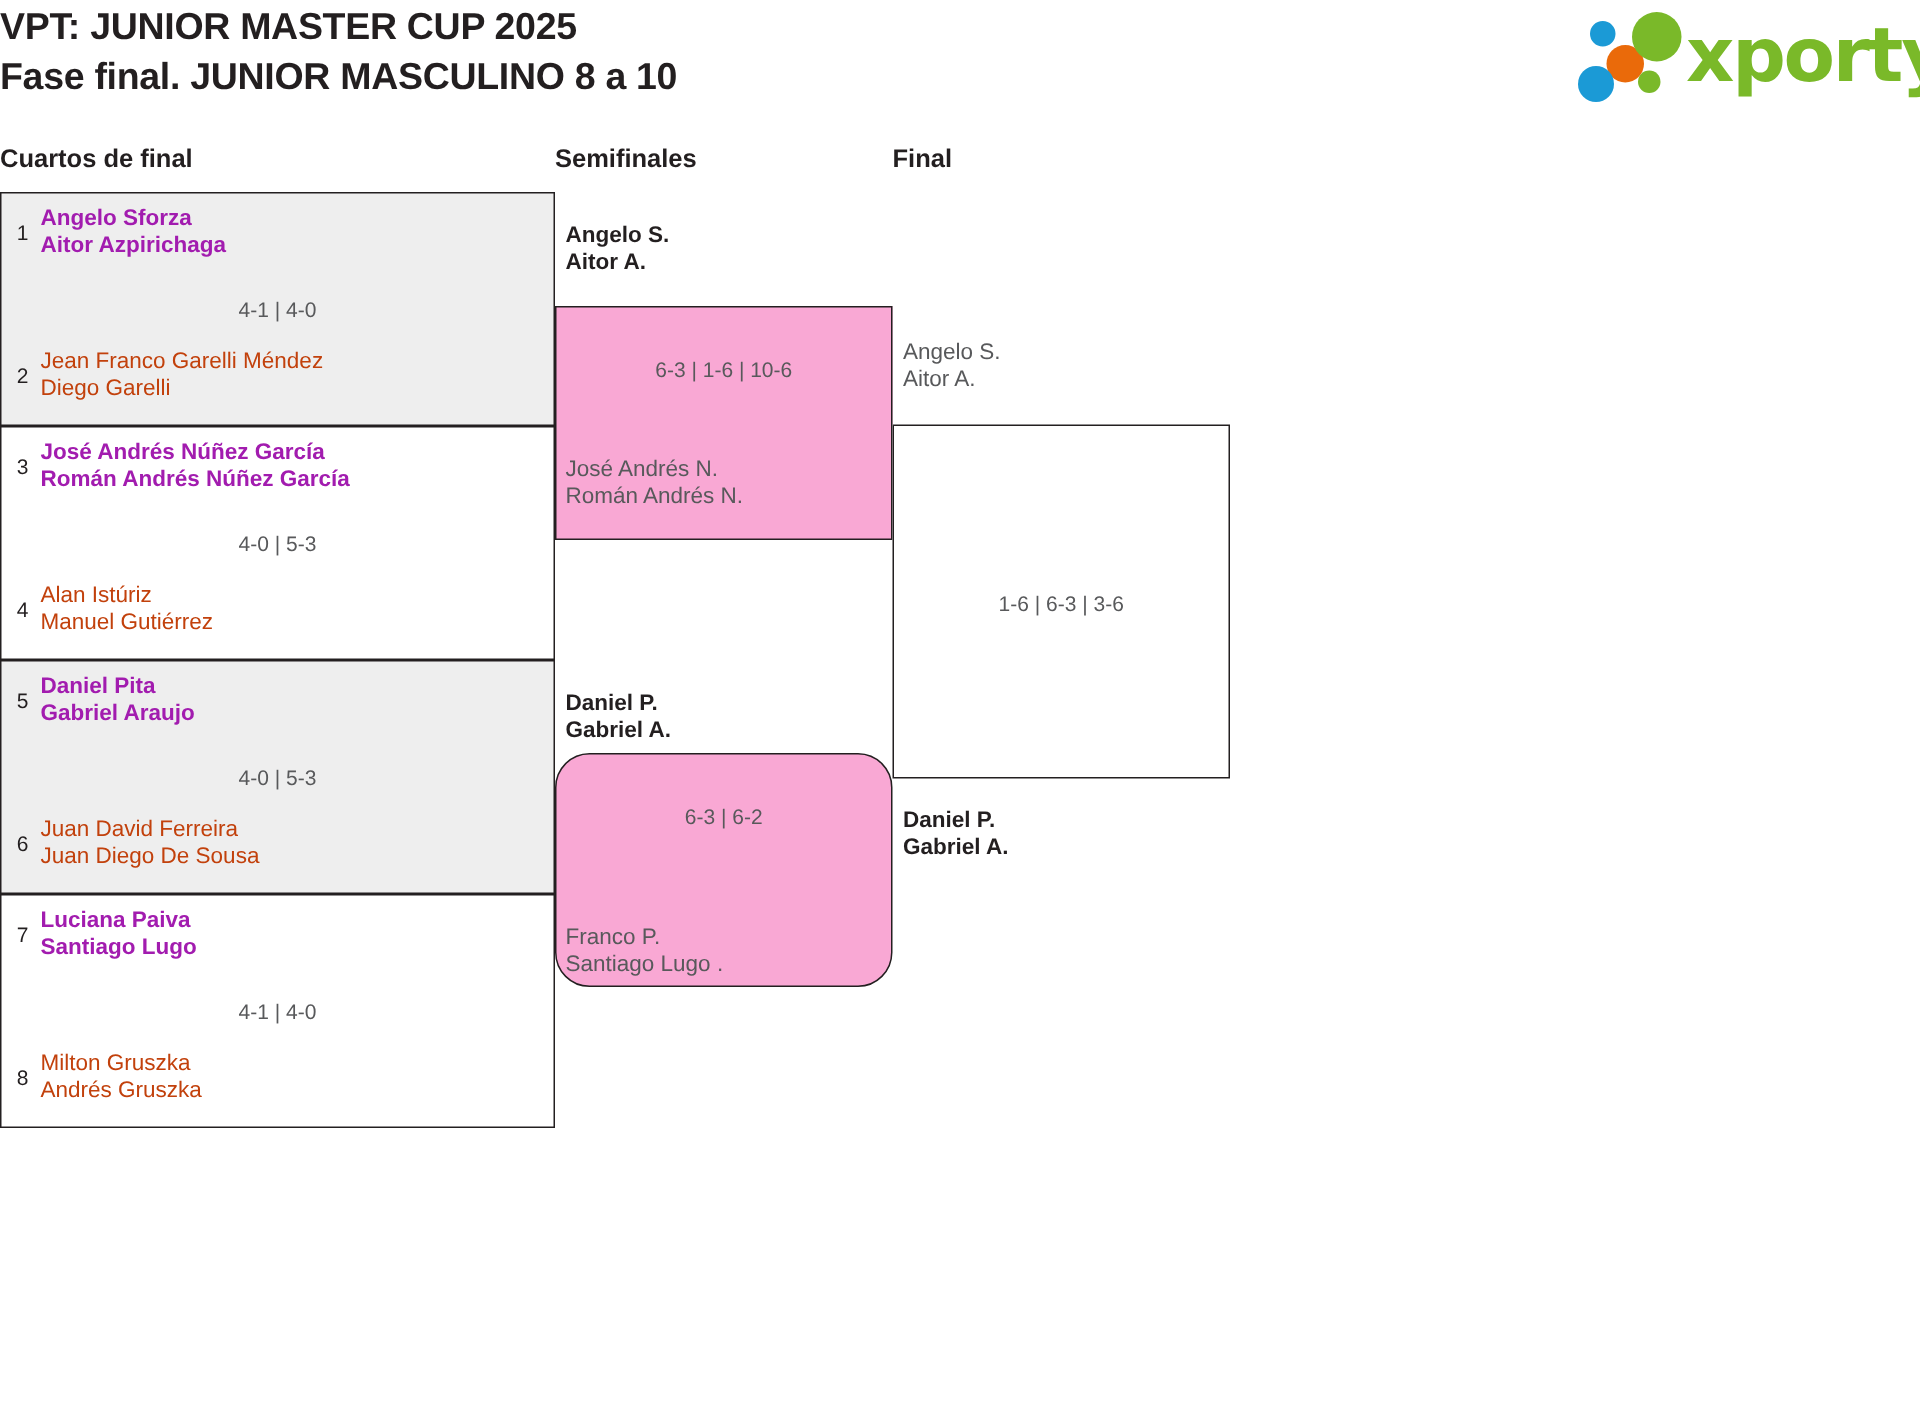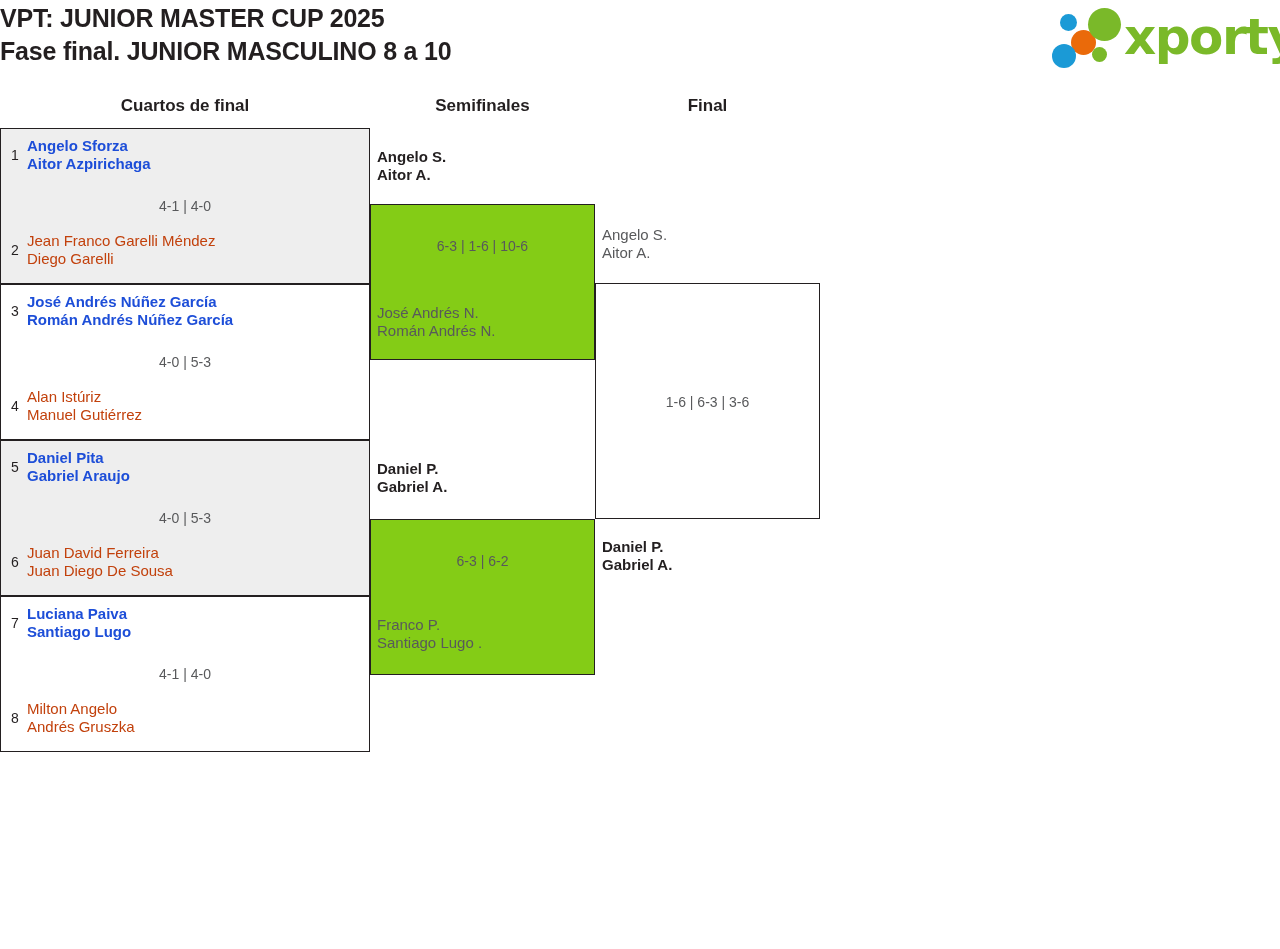"Cuartos de final" .round-header { text-align: center -> none }
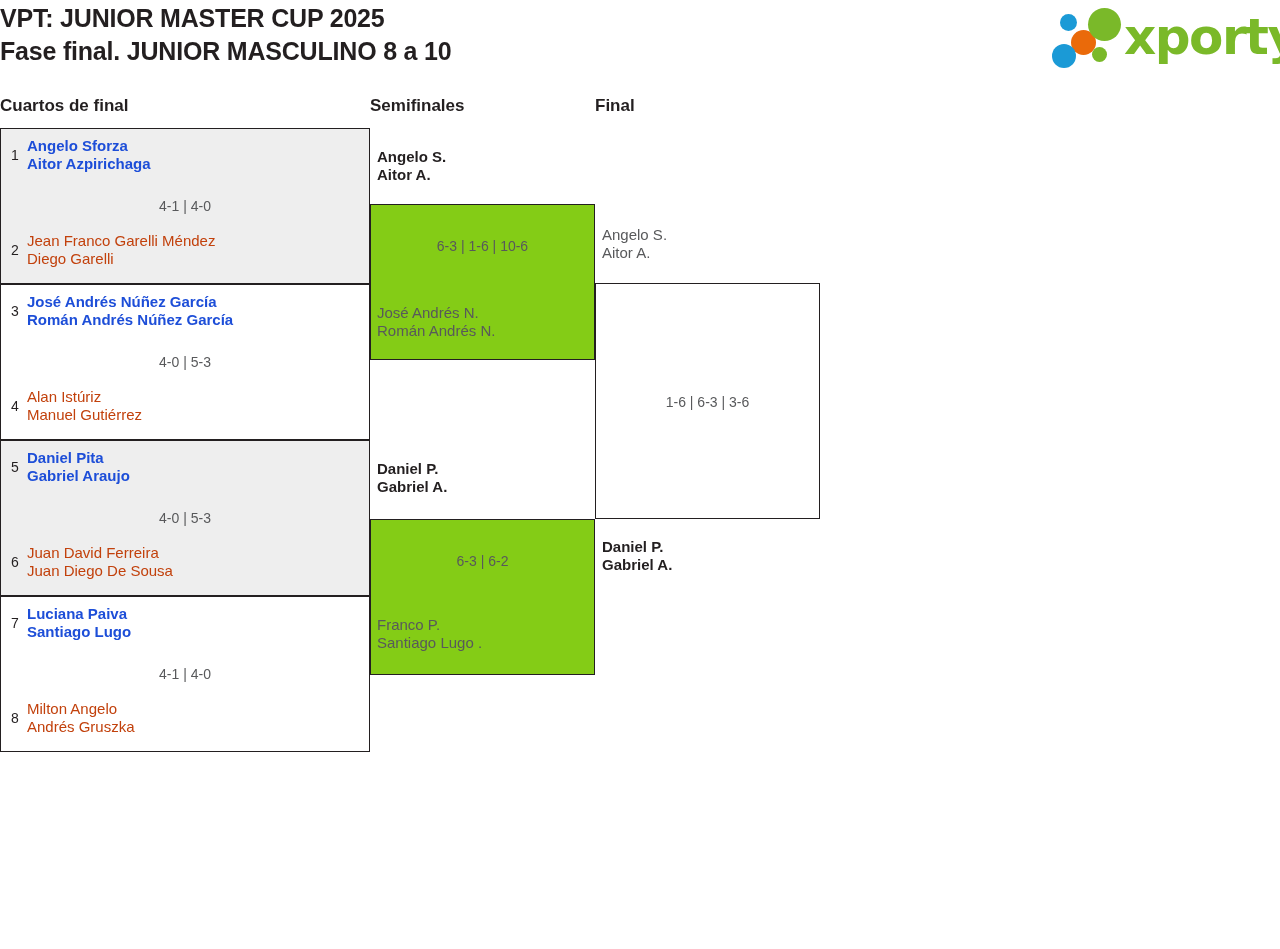"Angelo Sforza" .r1-team.winner { color: #1d4ed8 -> #a21caf }
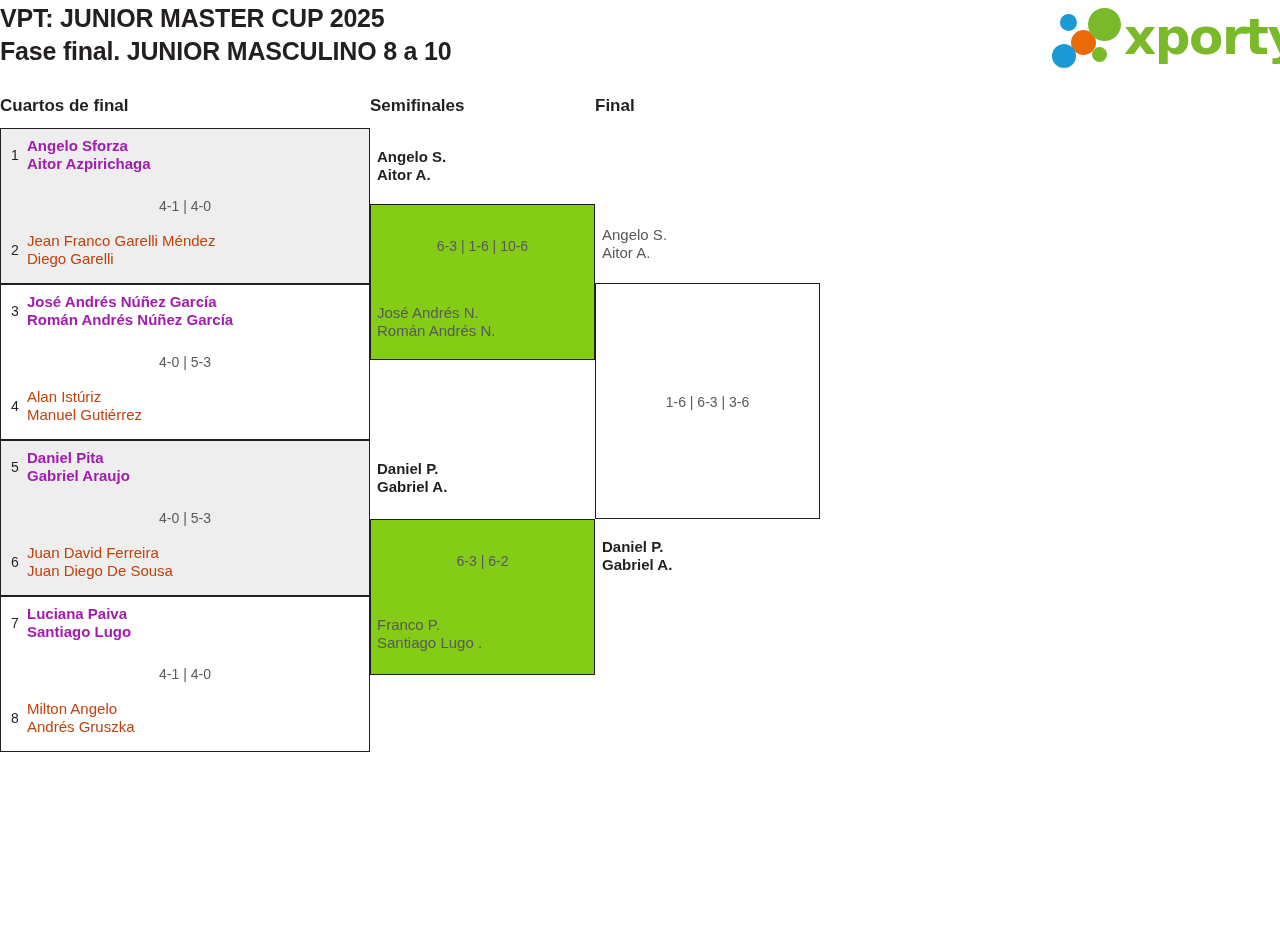"6-3 | 1-6 | 10-6" .r2-box { background: #84cc16 -> #f9a8d4 }
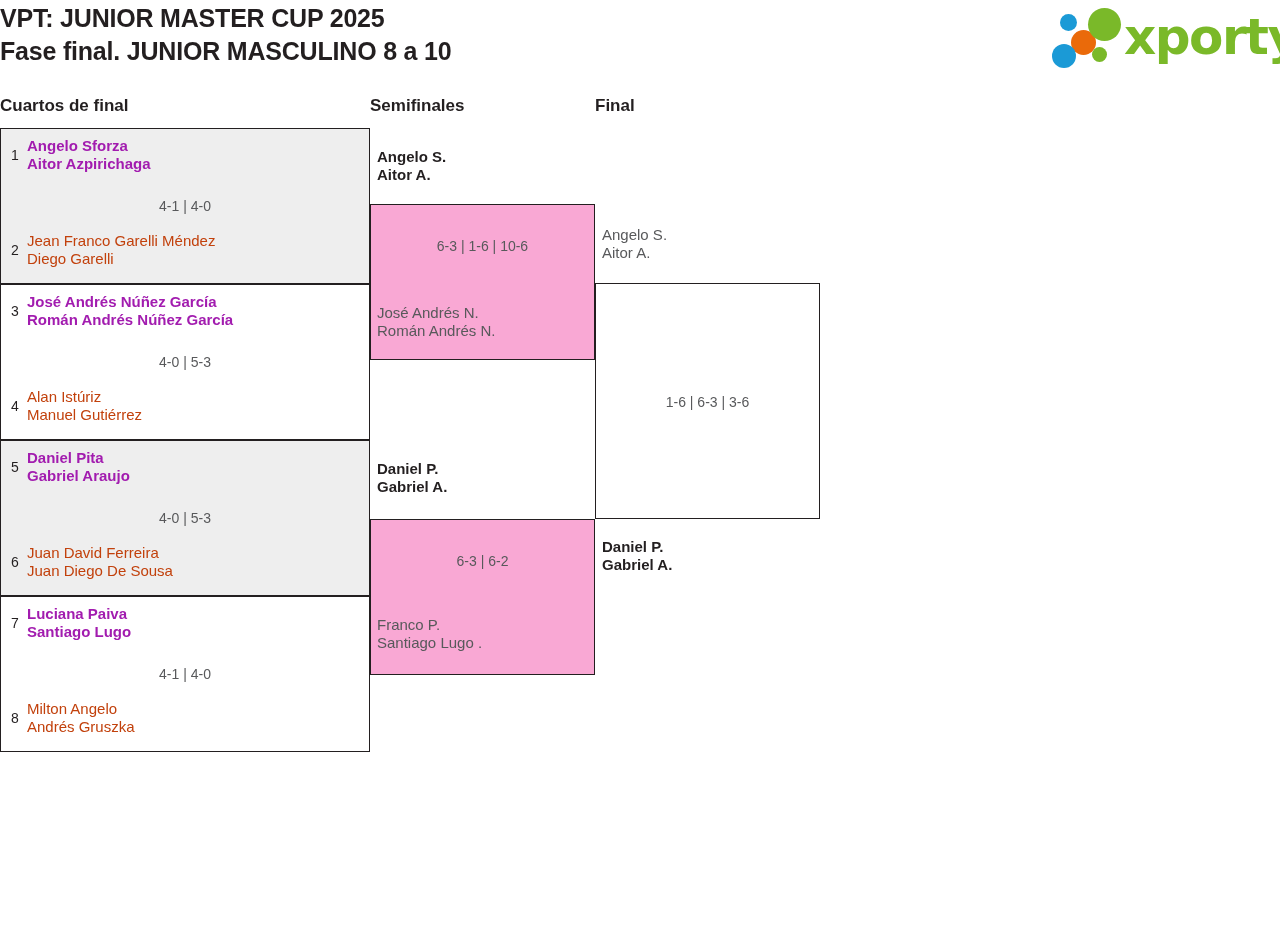"6-3 | 6-2" #r2-box-1 { border-radius: none -> 23px; top: 519px -> 502px }
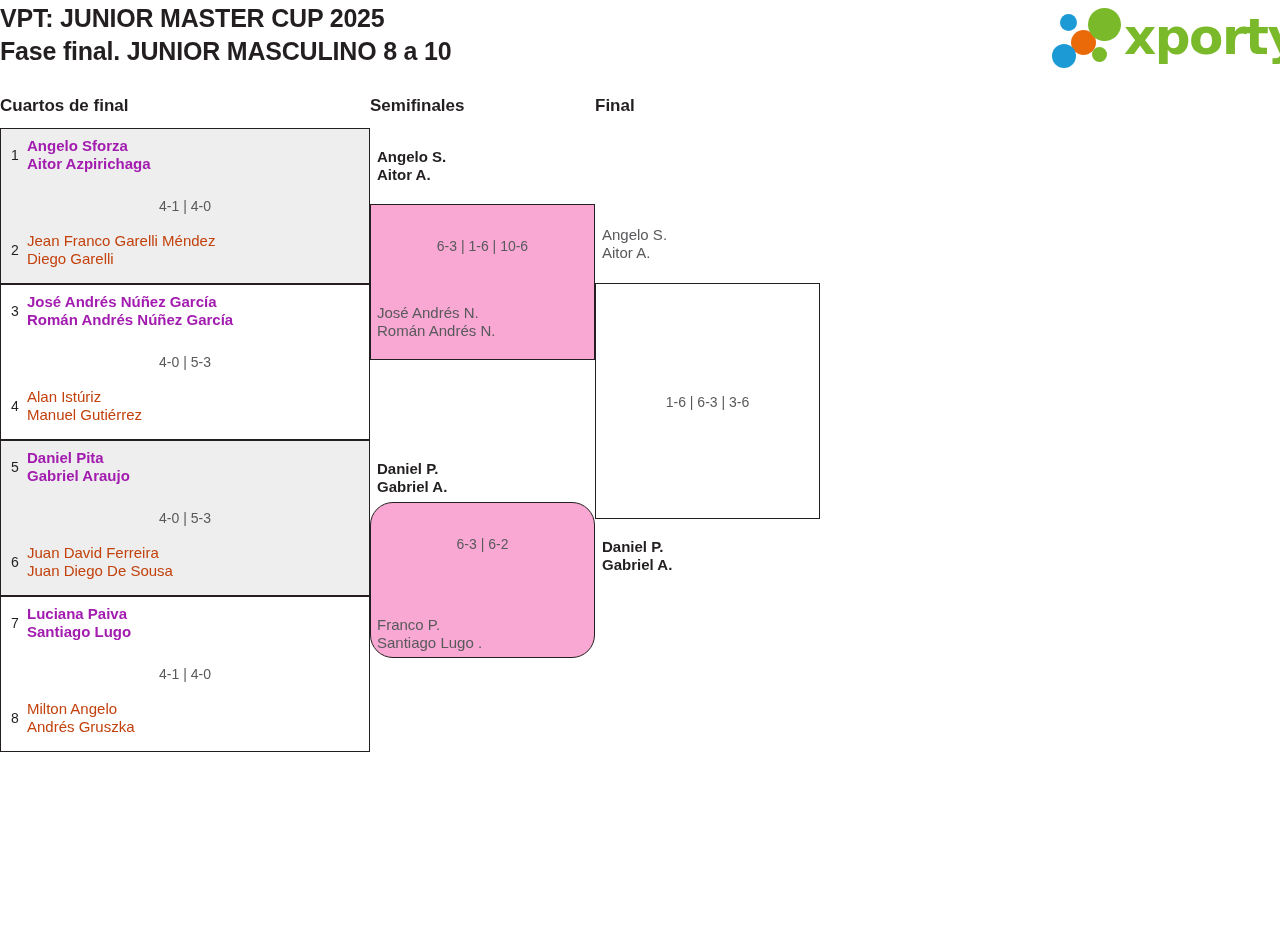"Milton Angelo" span.pl { text: Angelo -> Gruszka }
